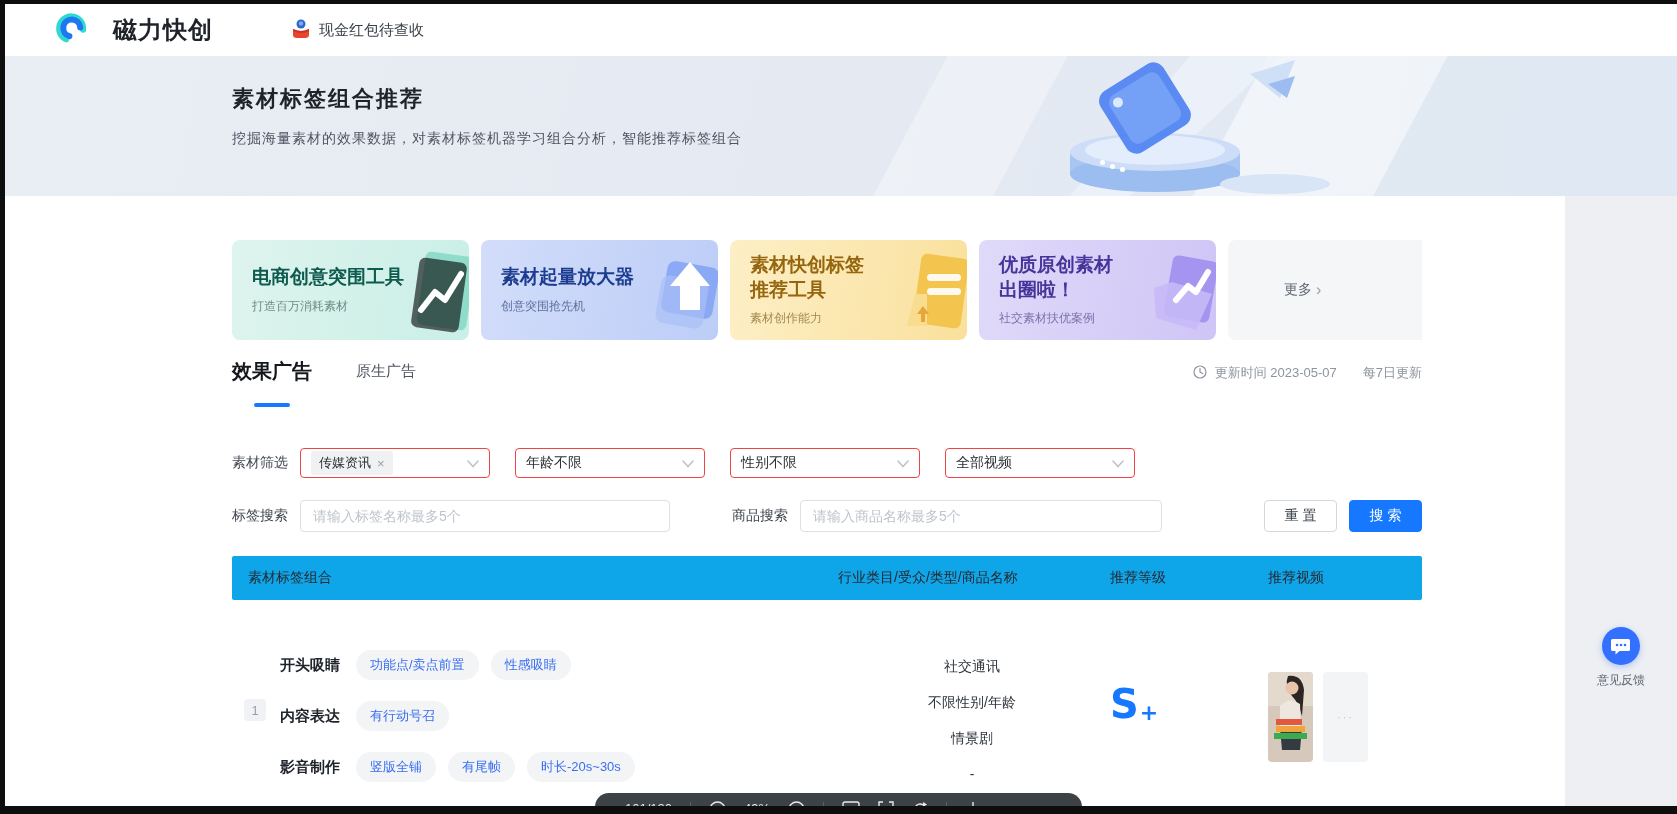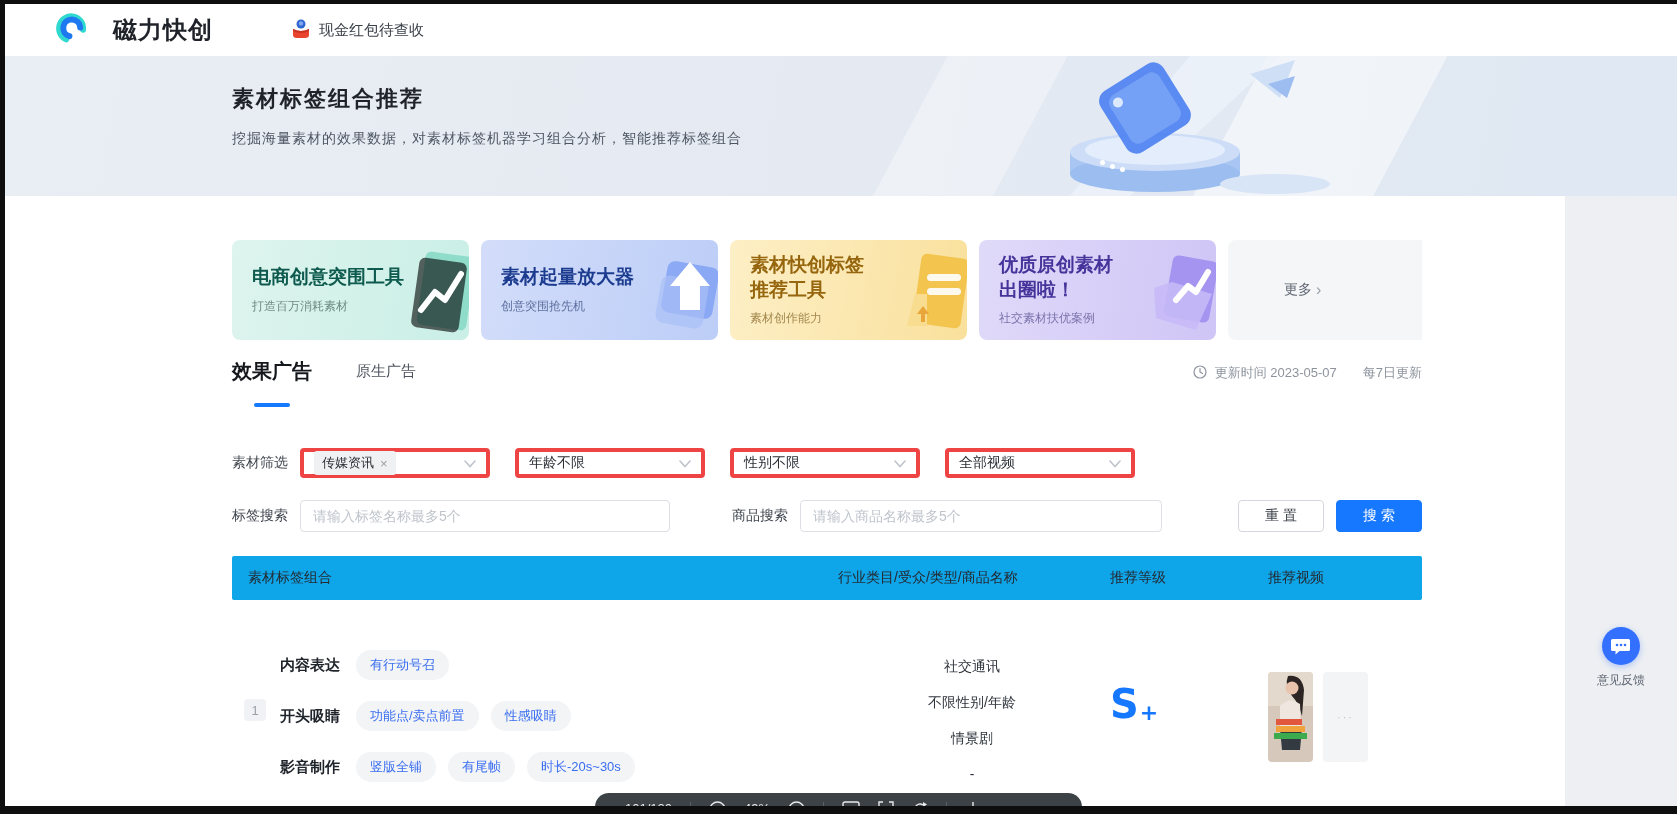"传媒资讯" .select { border: 4px solid #ef4444 -> 1px solid #ef4444 }
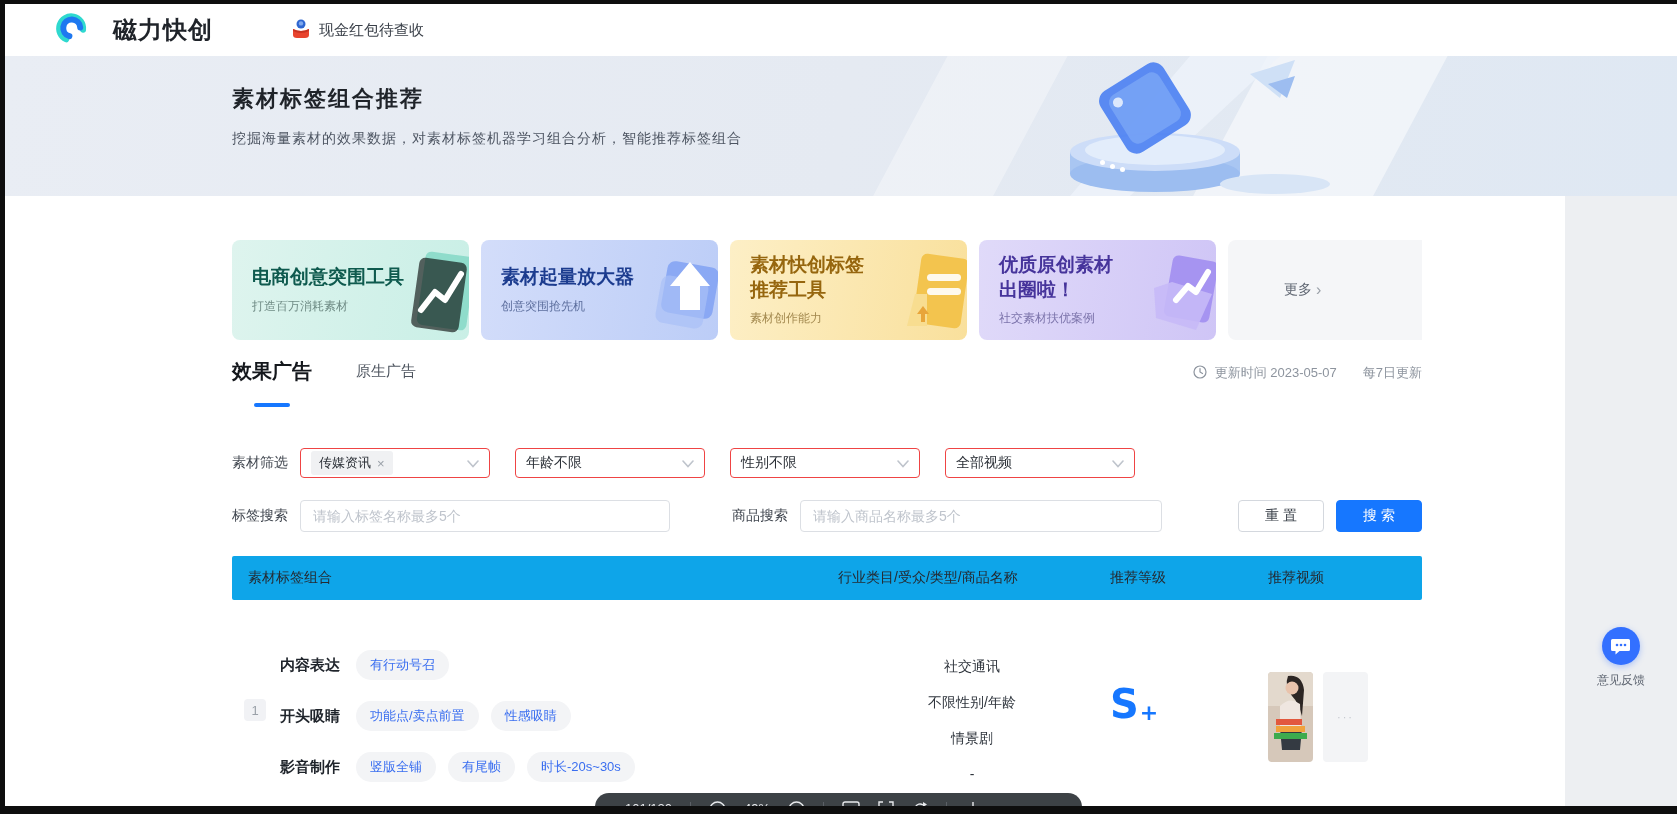"重置" .btn { width: 86px -> 73px }
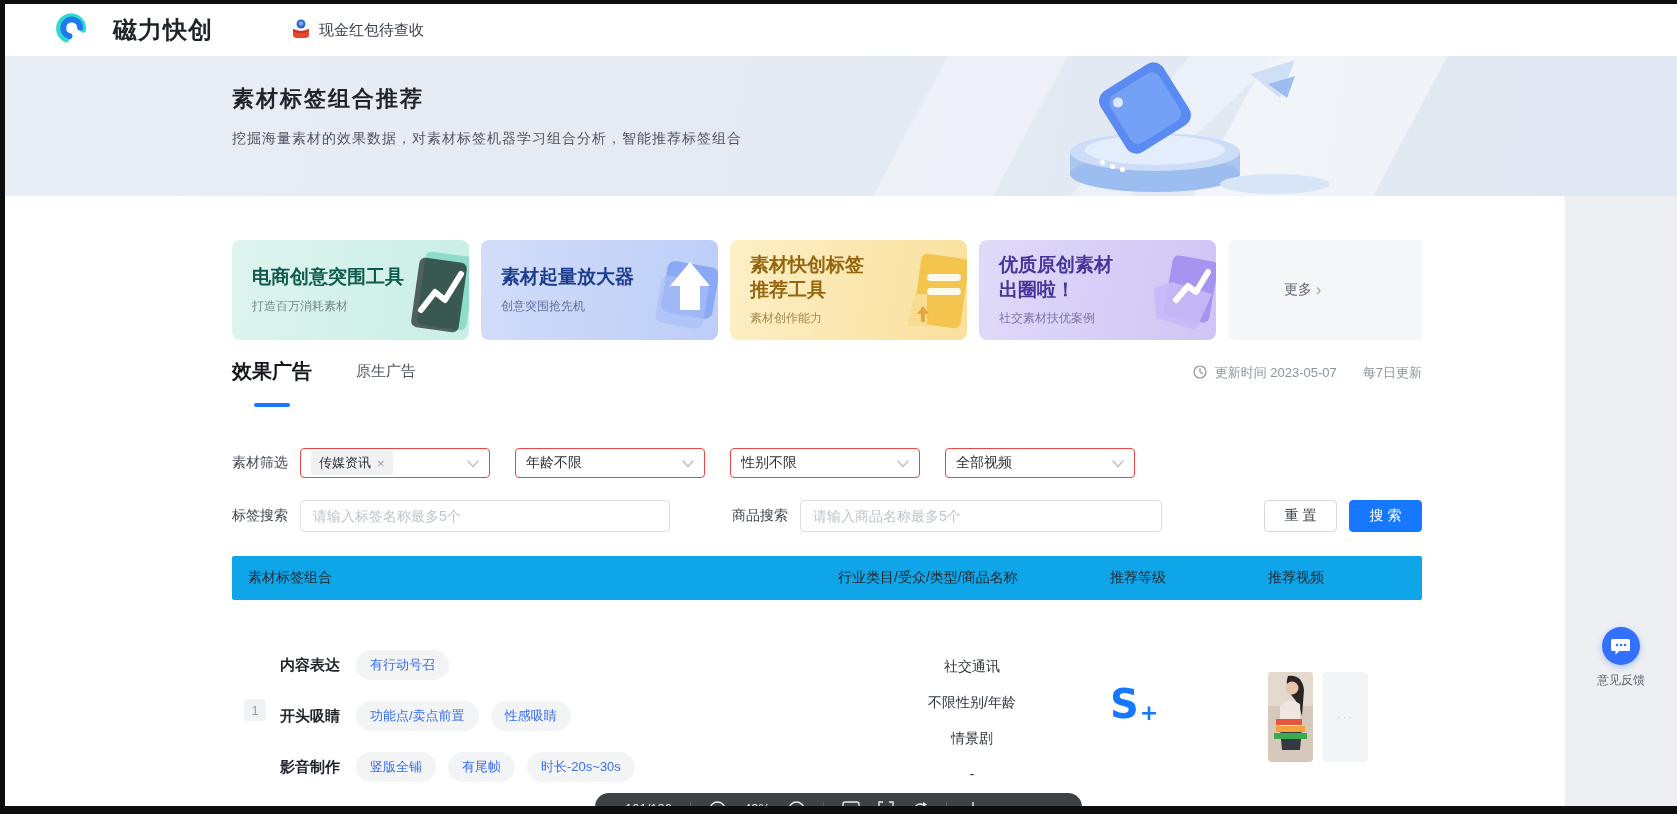"内容表达" div.combo-line { order: before "开头吸睛" -> after "开头吸睛" }
